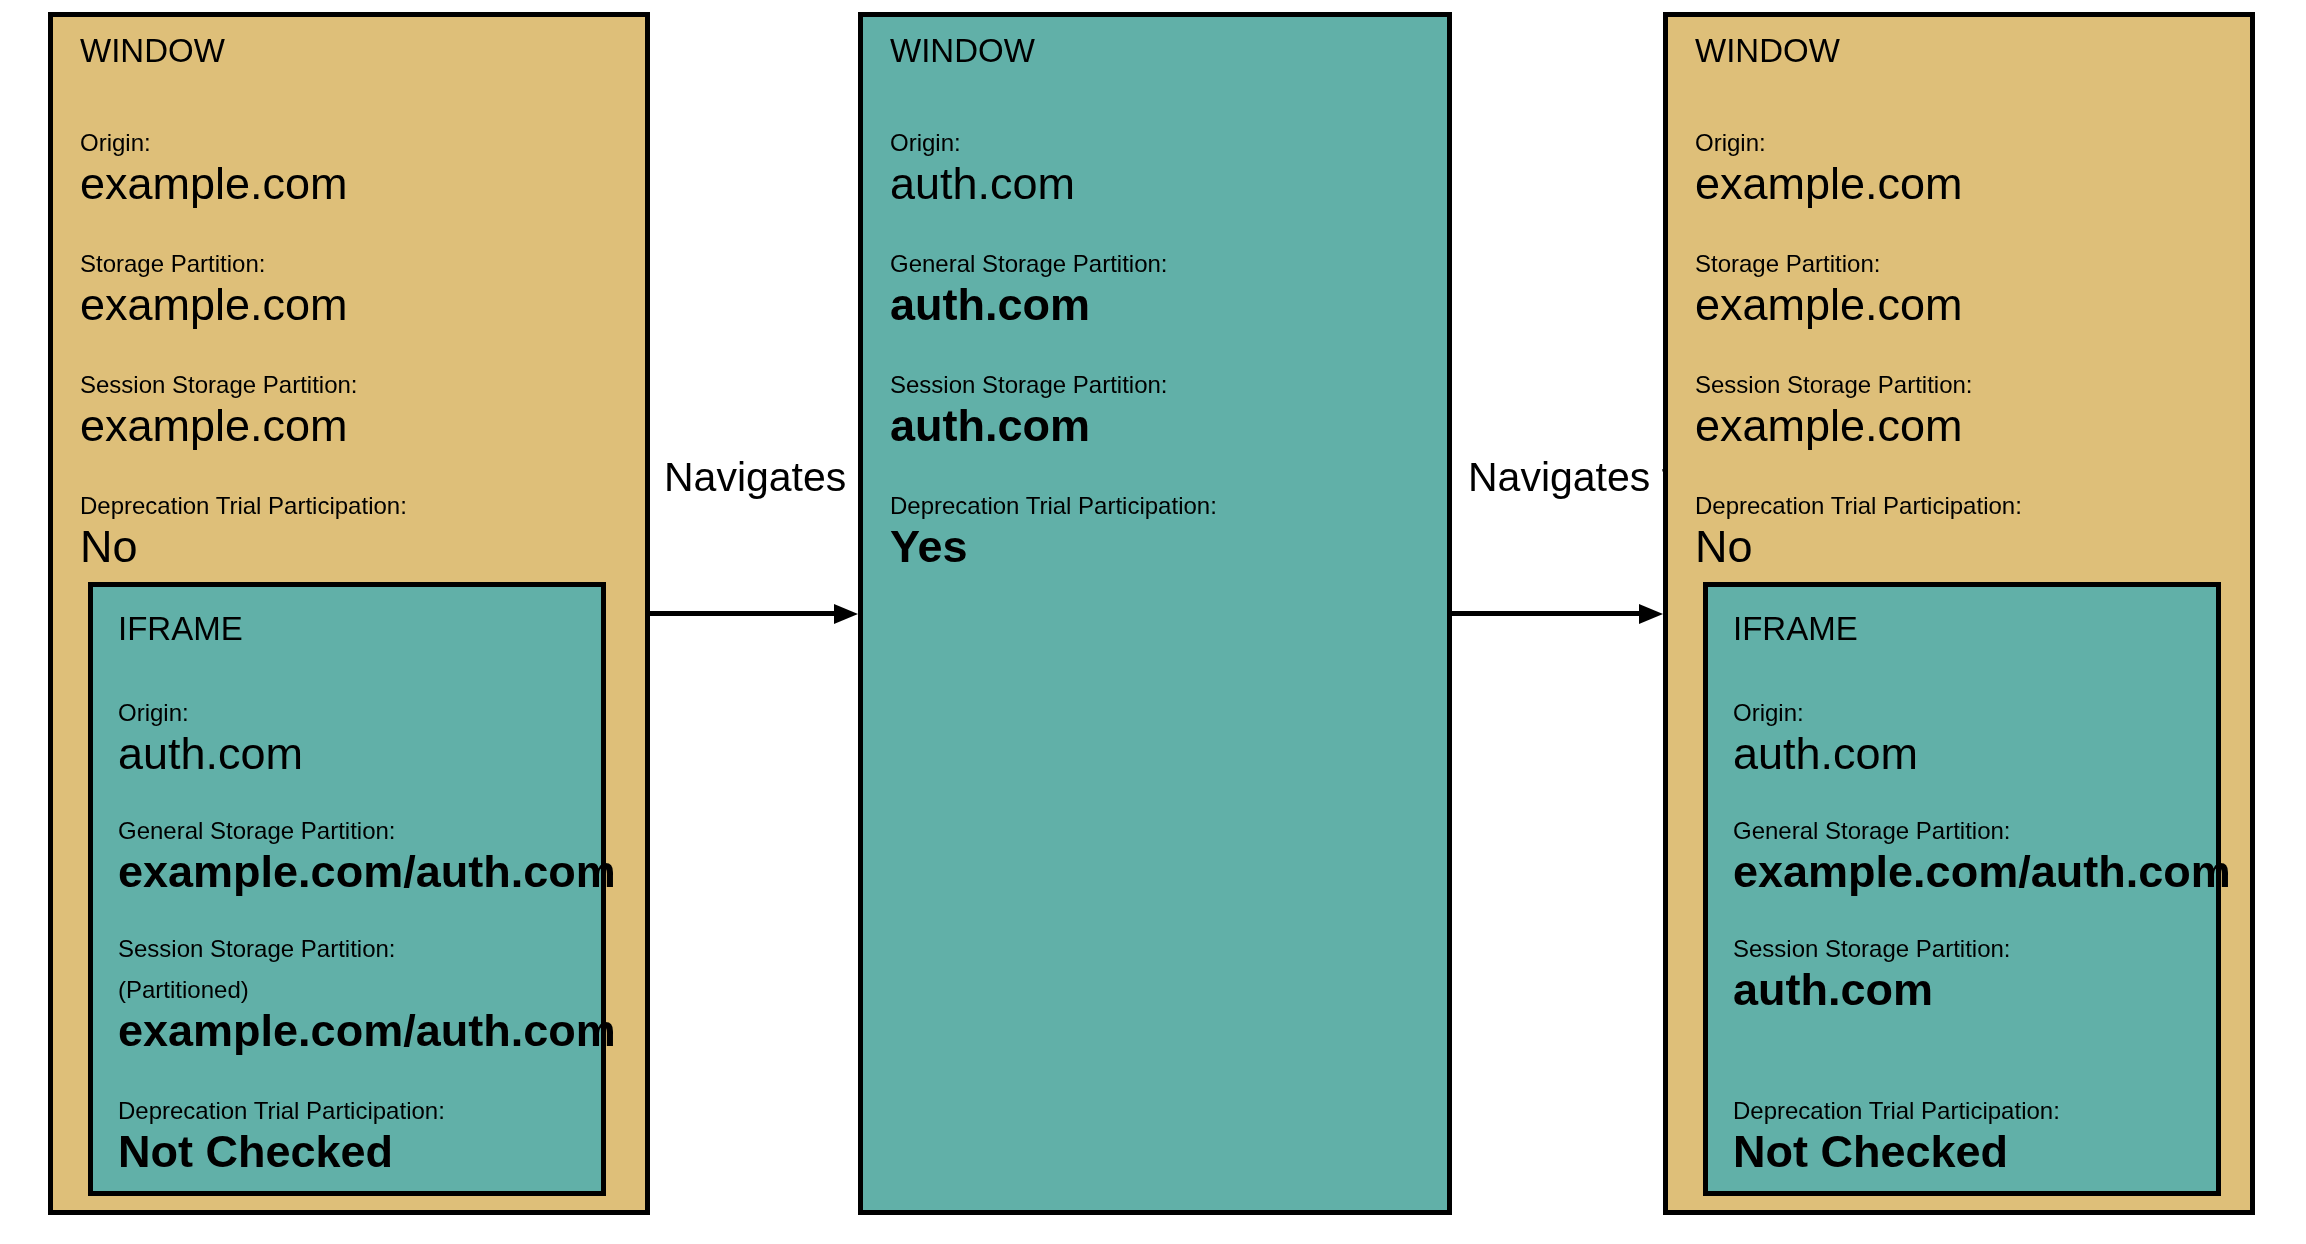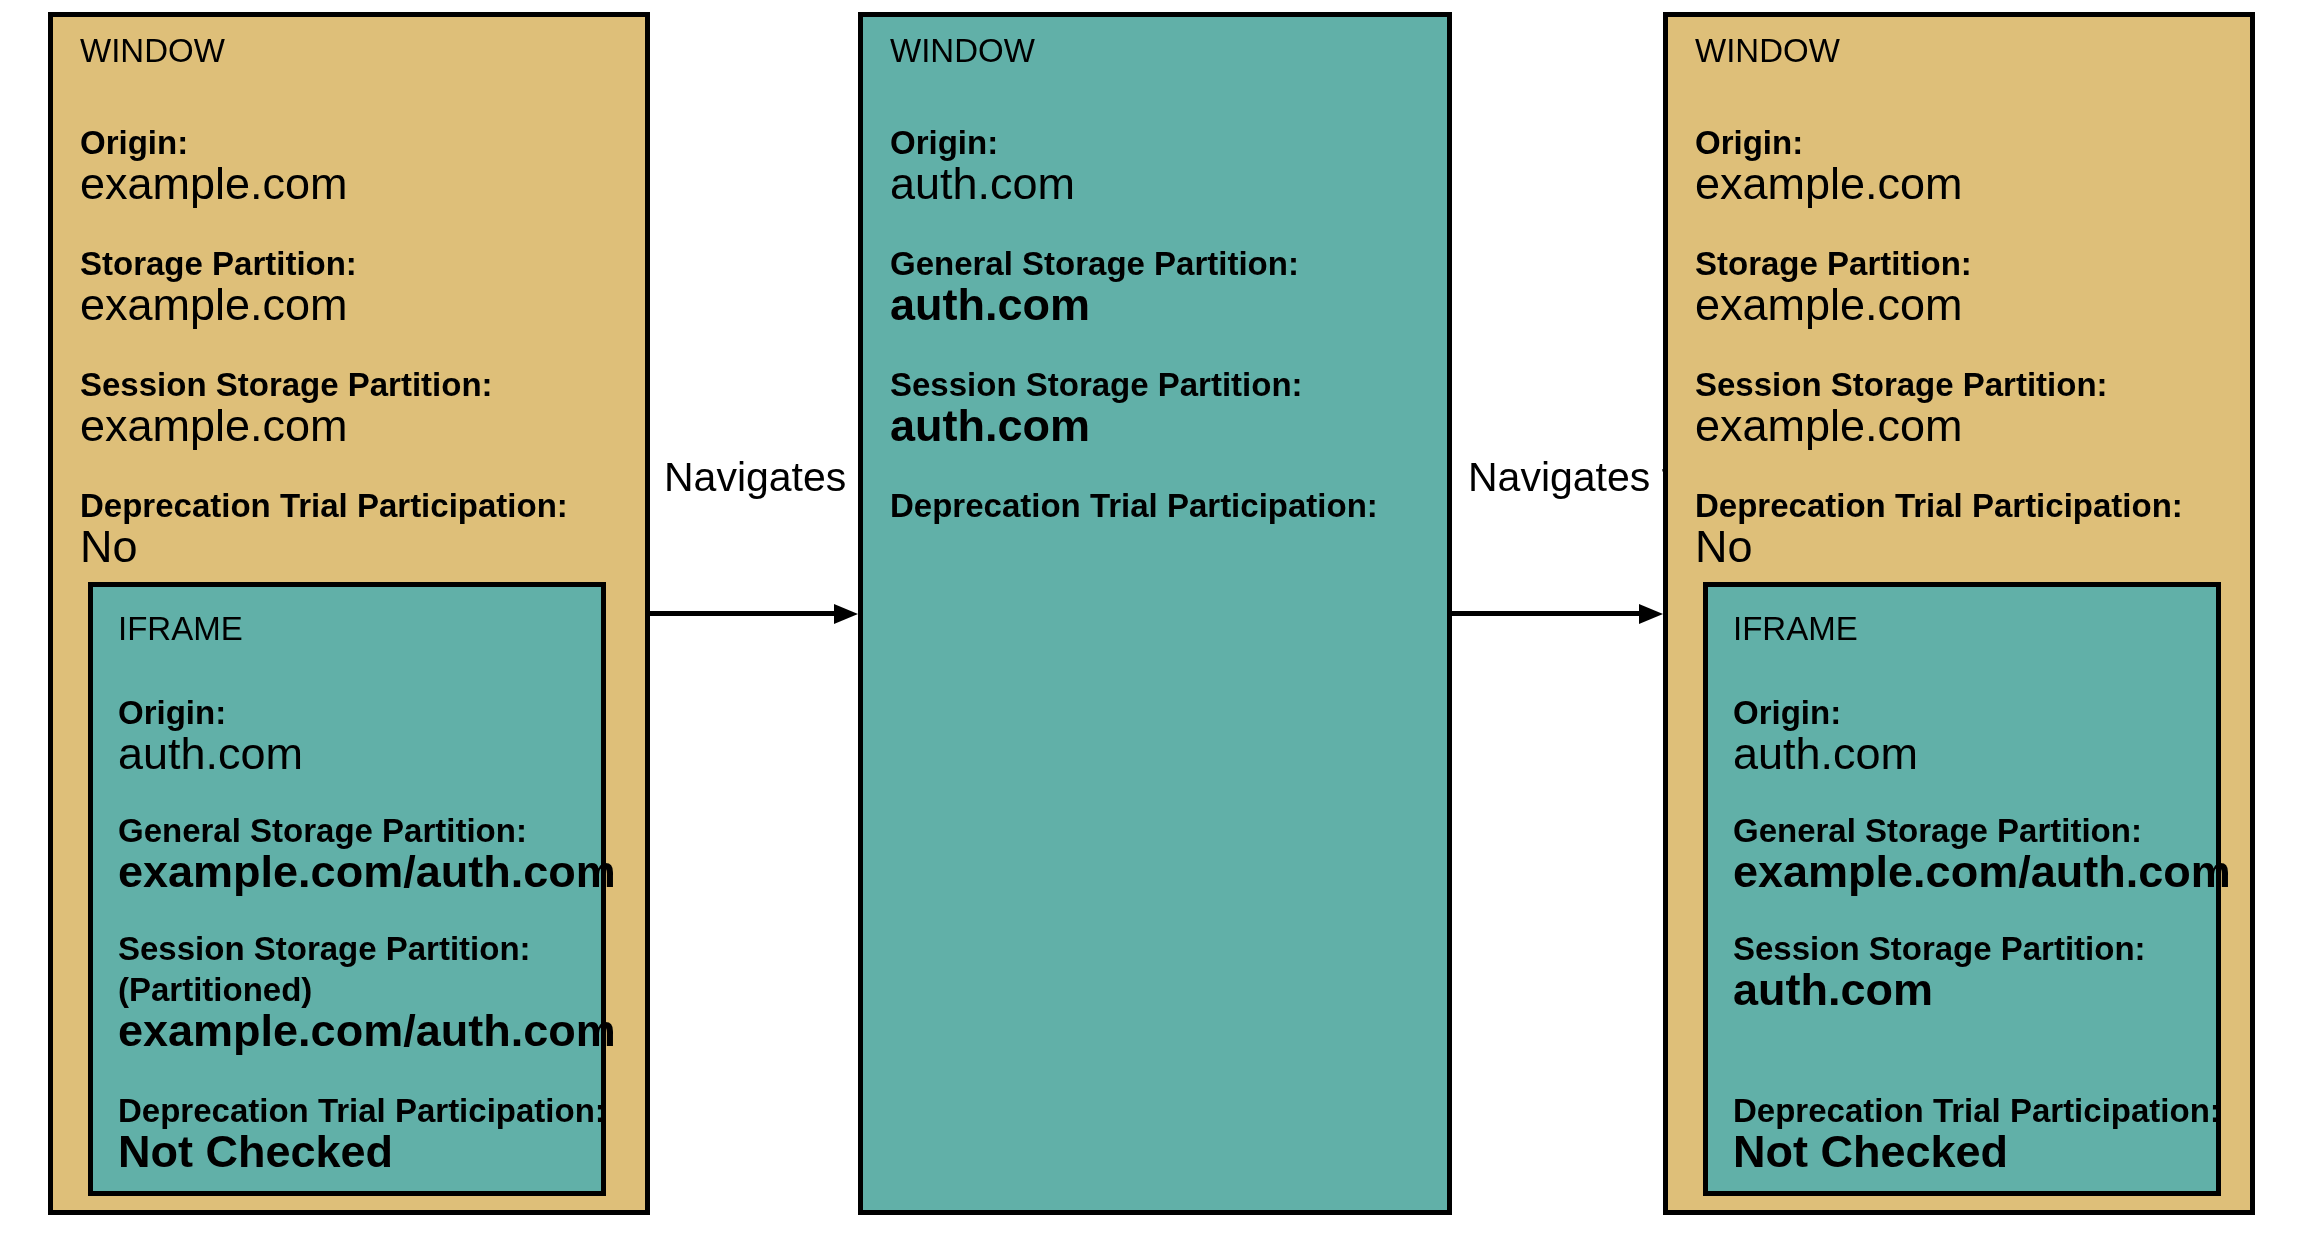"Origin:" .field .lbl { font-size: 33px -> 24px; font-weight: bold -> normal }
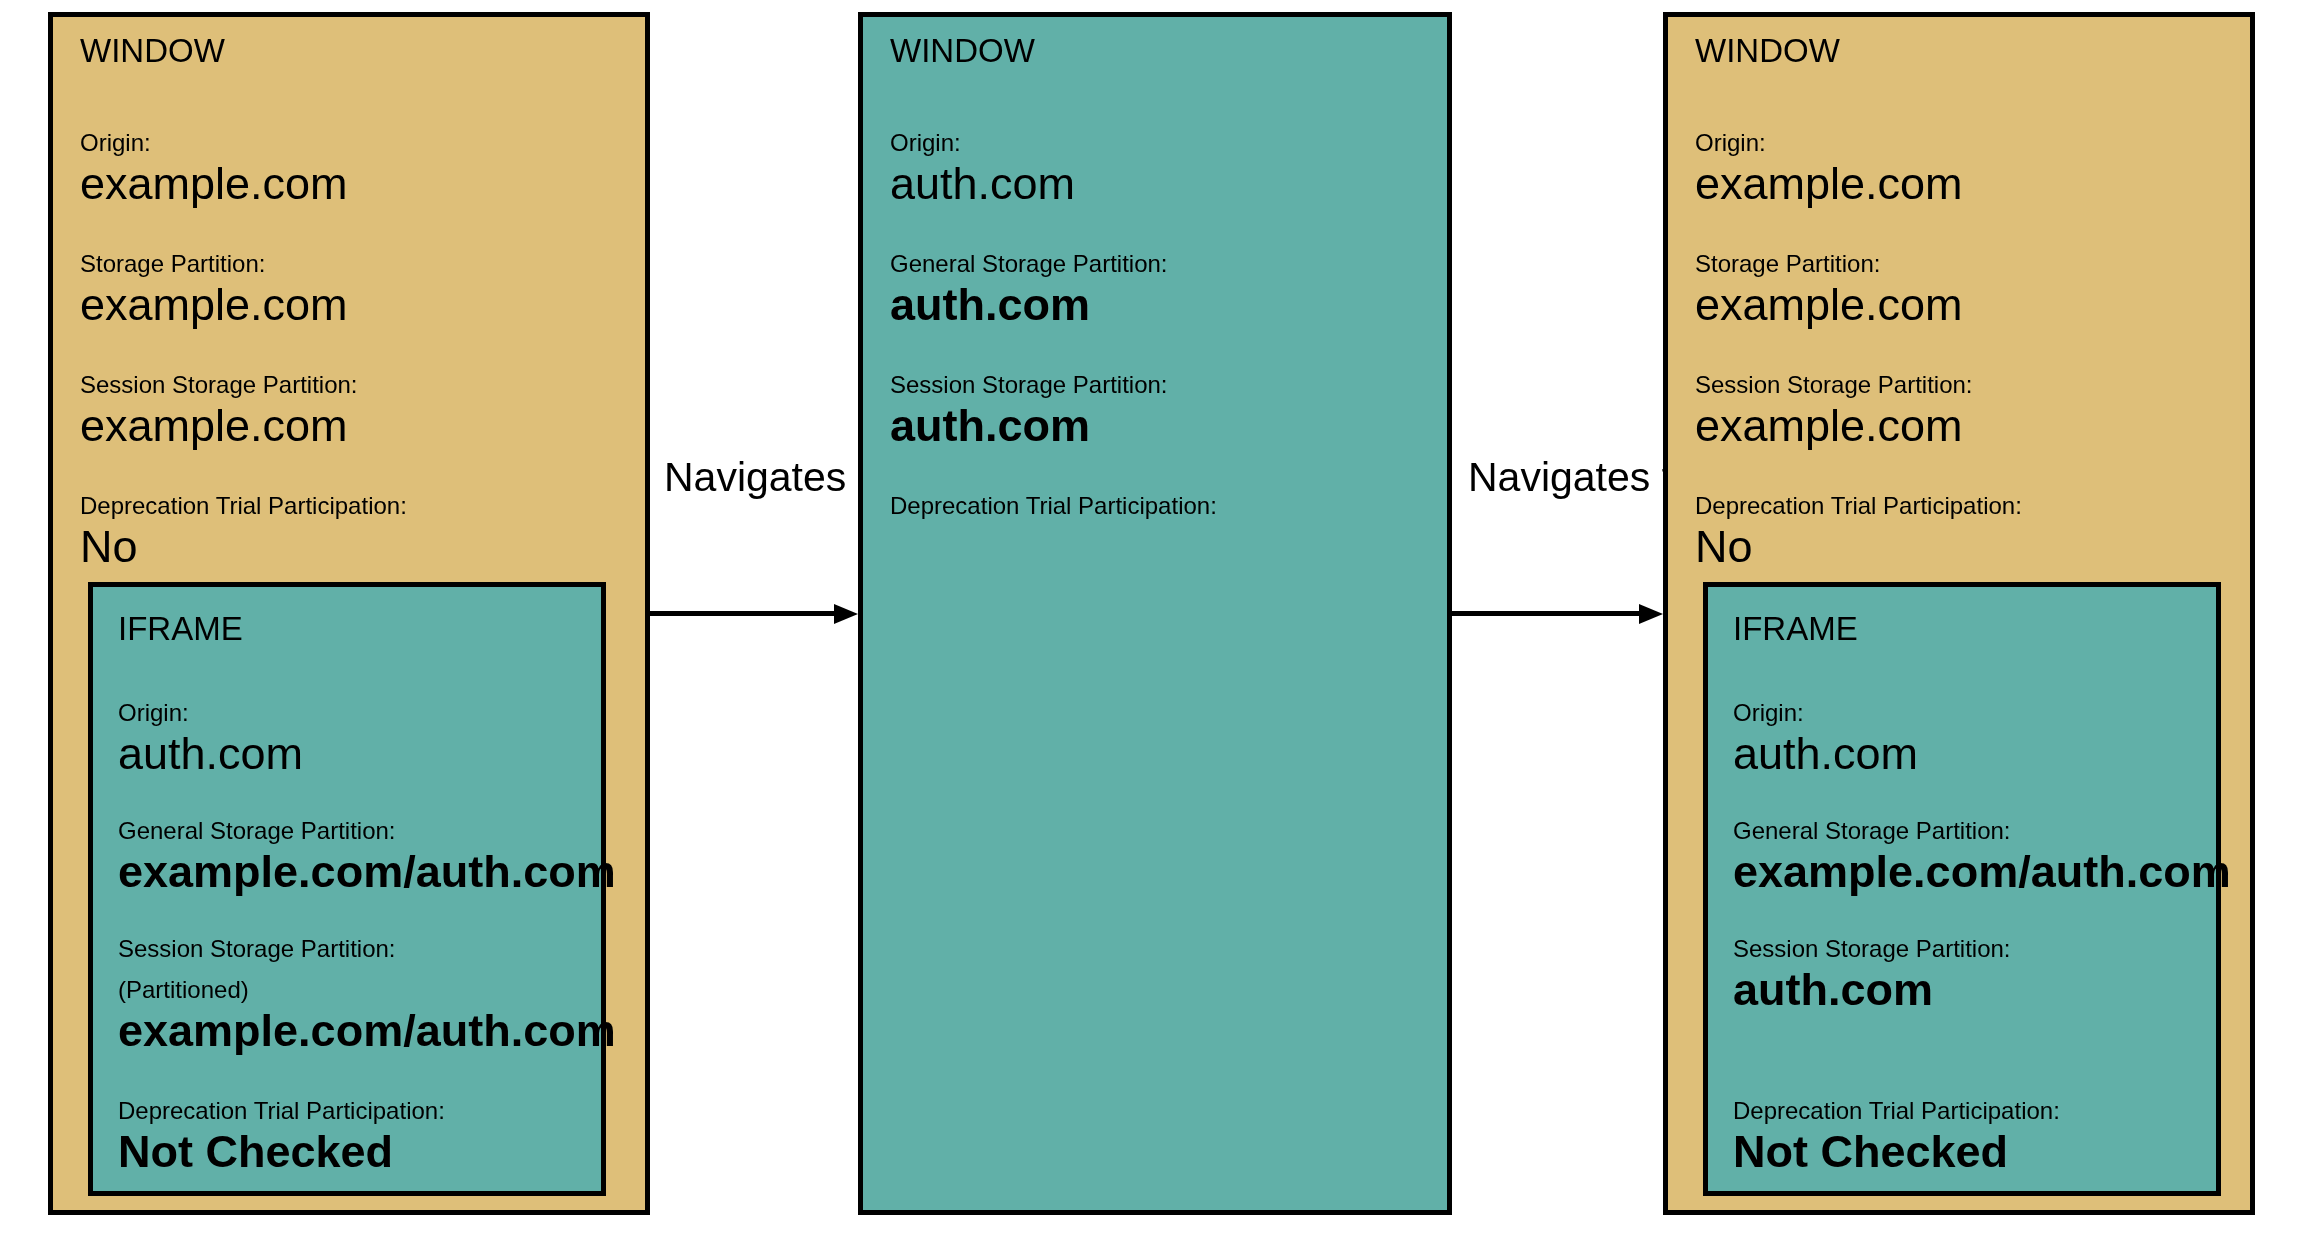"Yes" span.val { html: none -> <span>Yes</span> }
